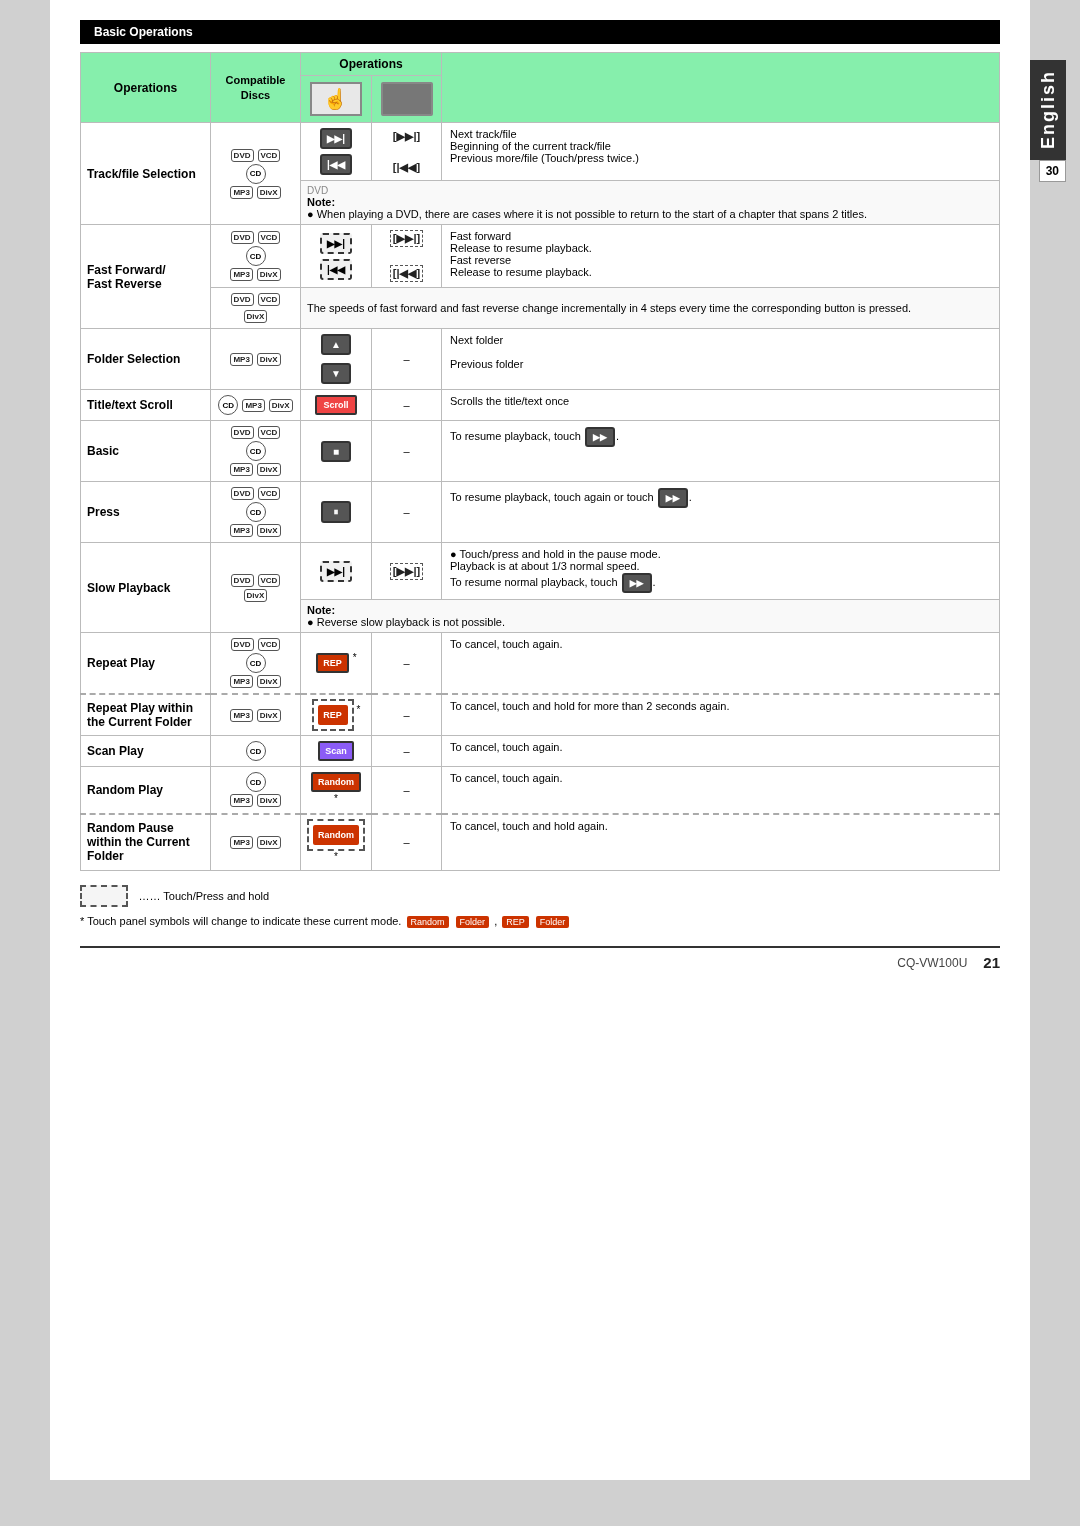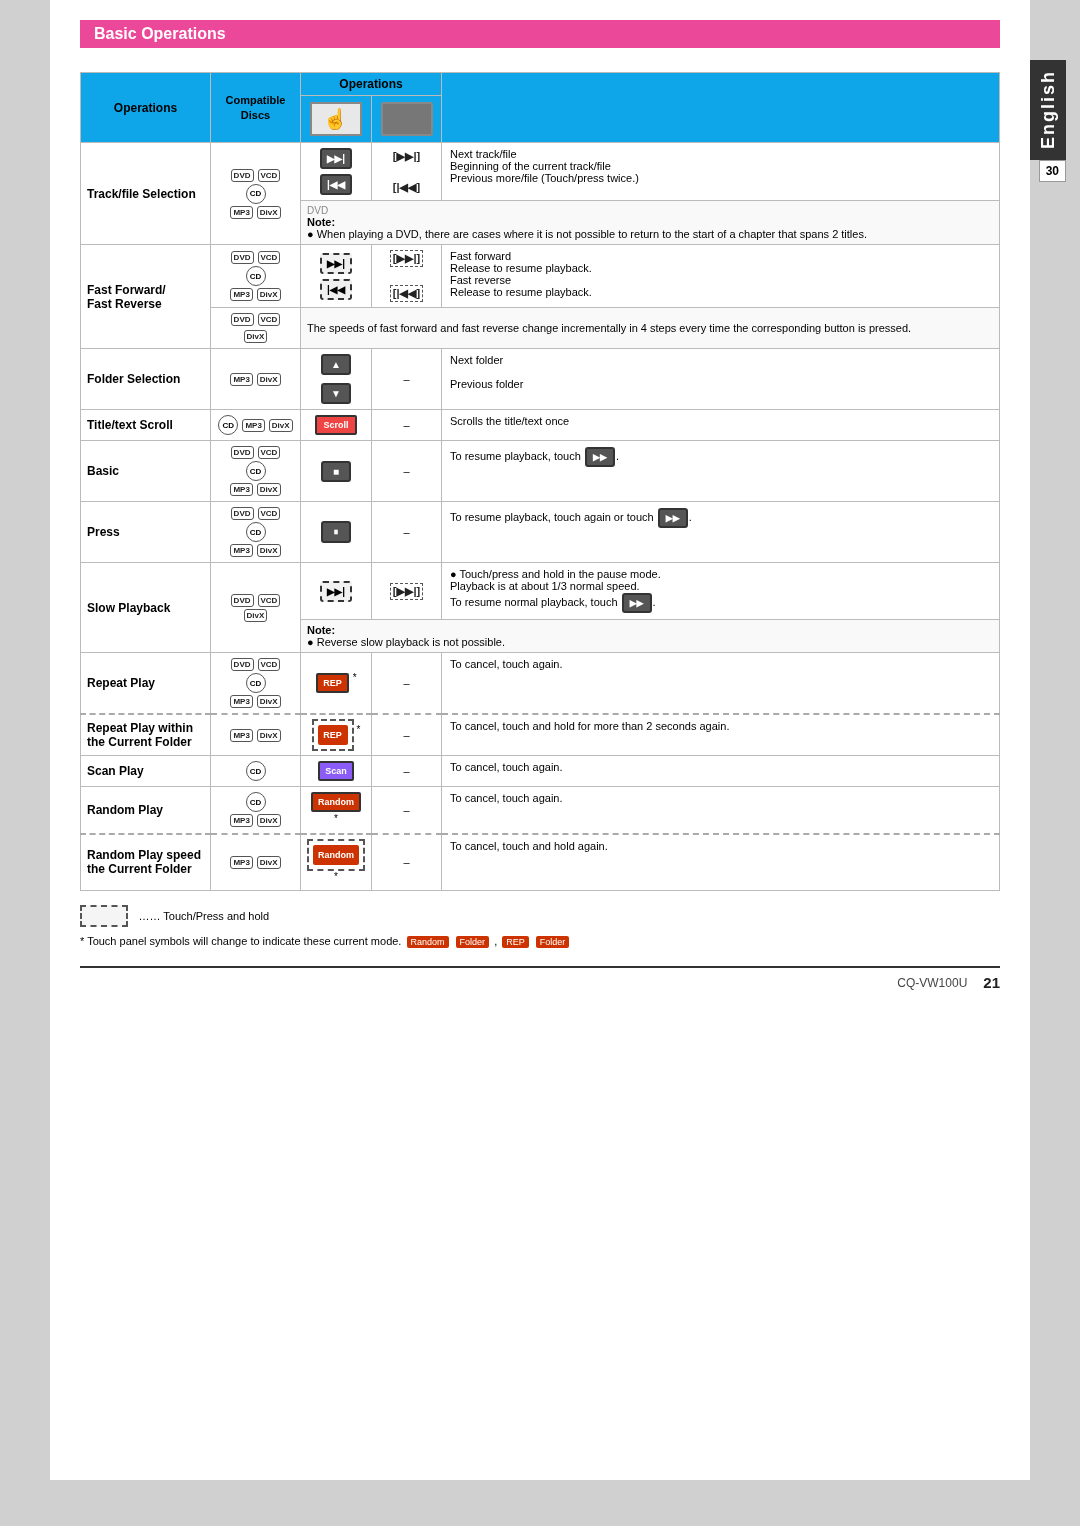"Basic Operations" .section-title { background: #ec4899 -> #000000; font-size: 16px -> 12px; margin-bottom: 24px -> 8px }
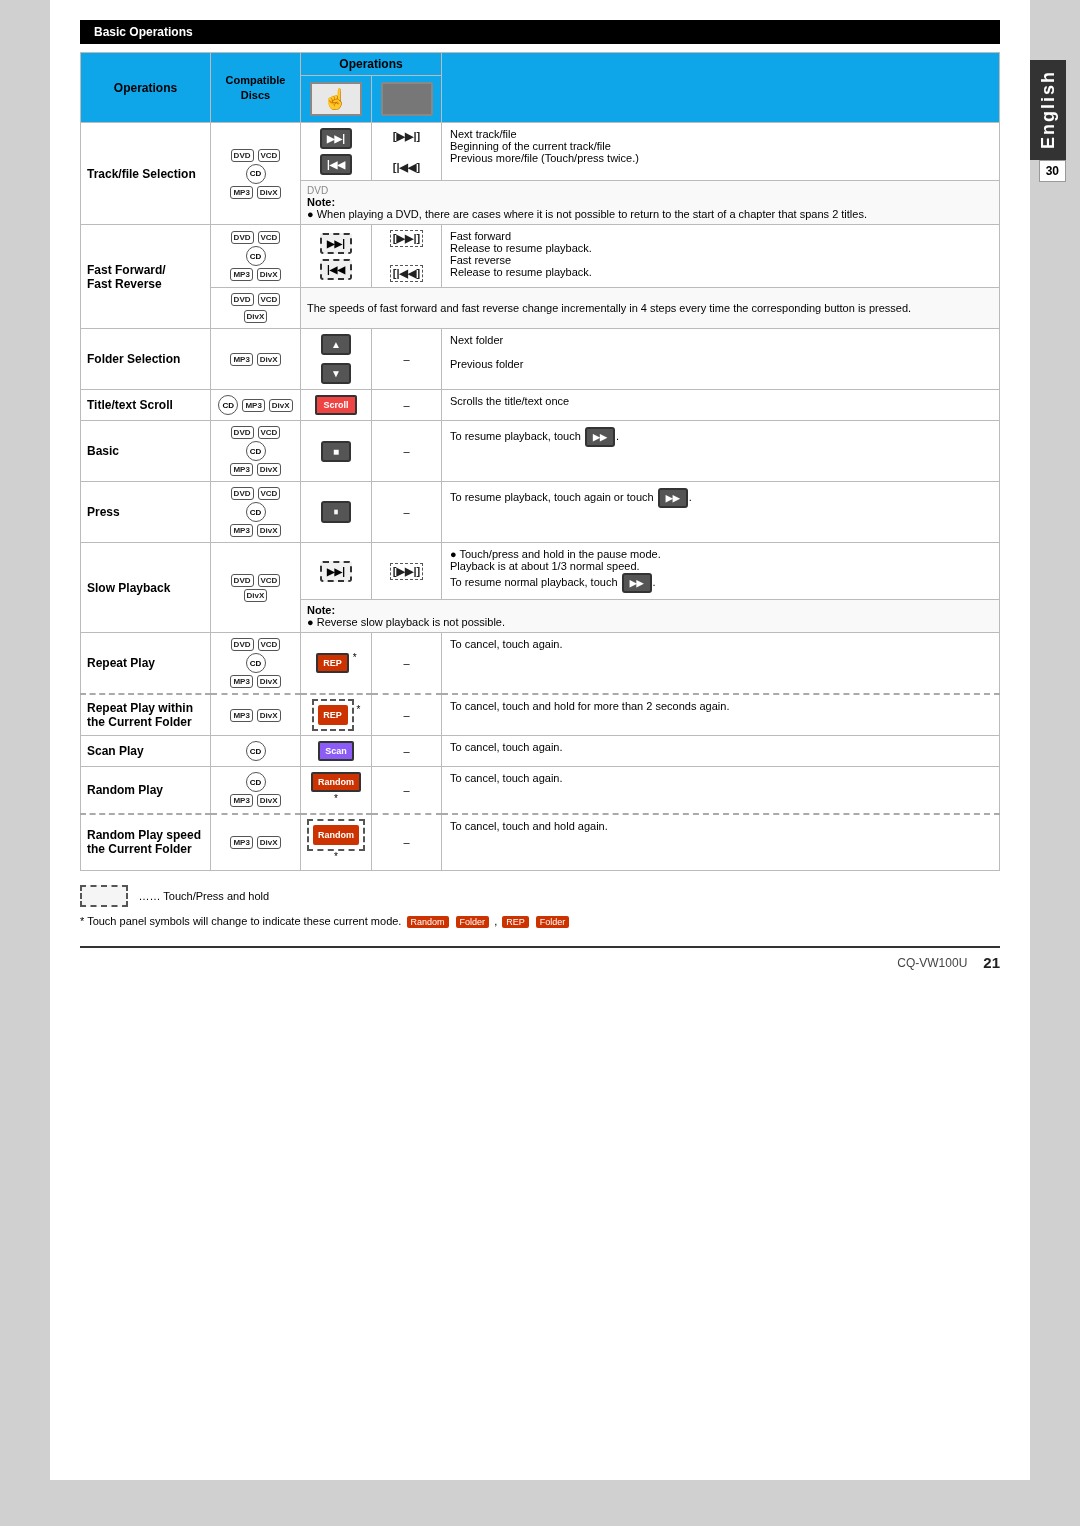"Operations" .ops-table thead th { background: #0ea5e9 -> #86efac }
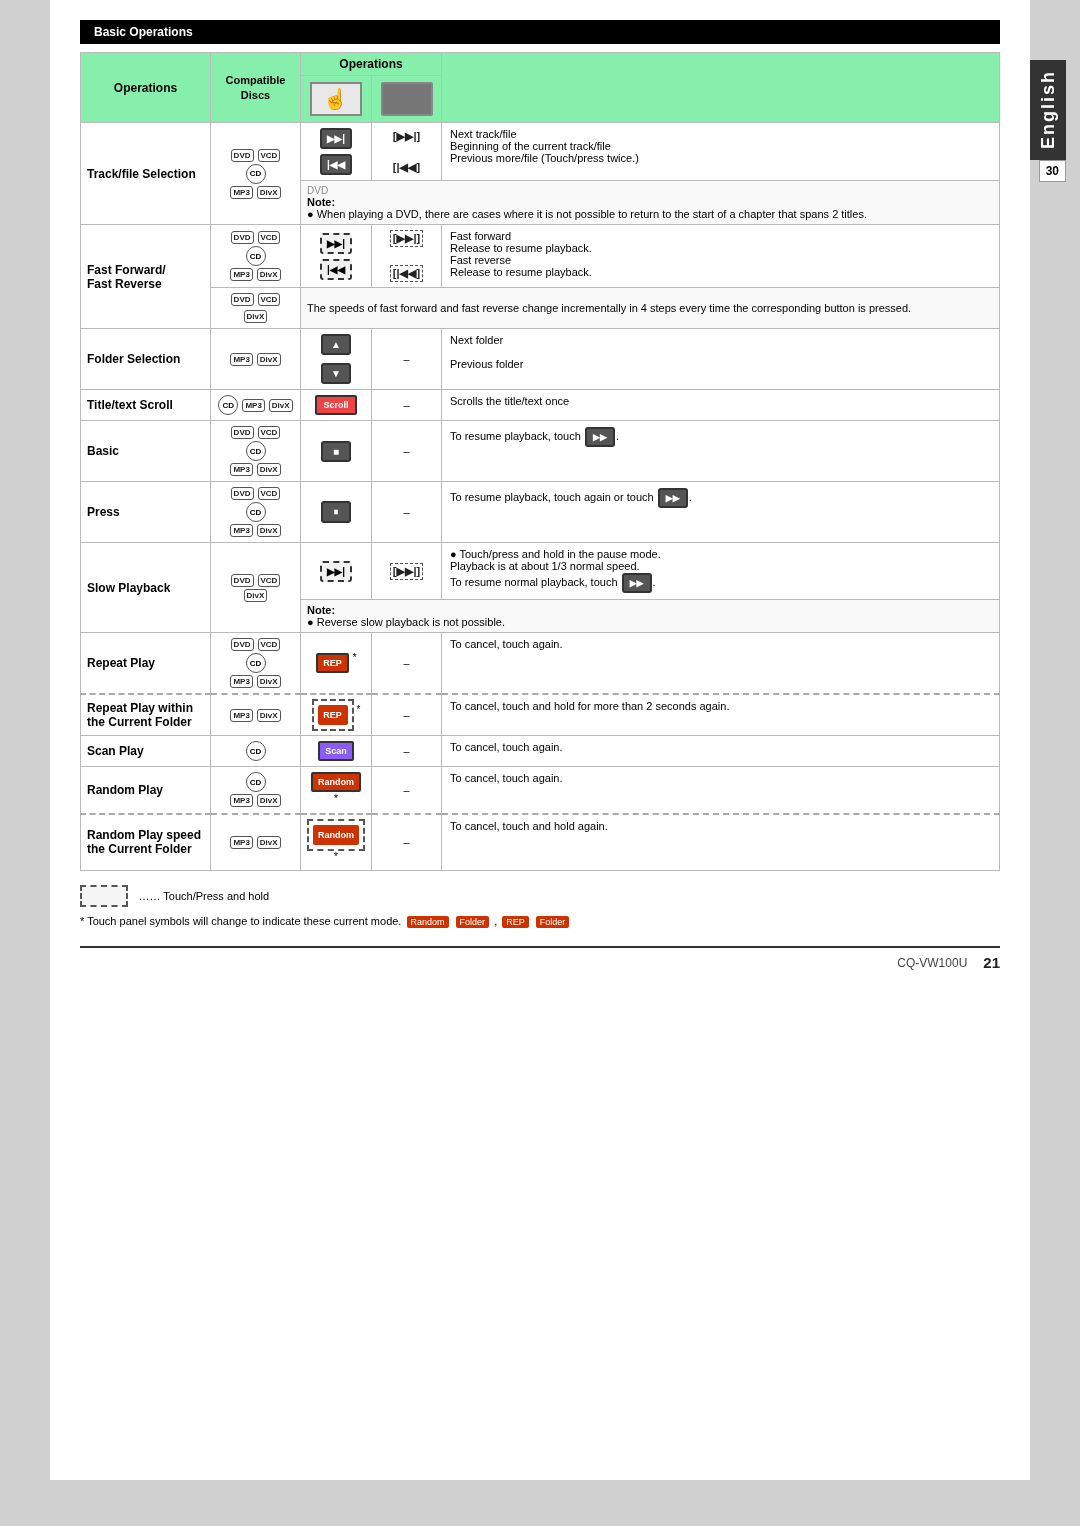"Random Play speed the Current" strong { text: Play speed -> Pause within }
